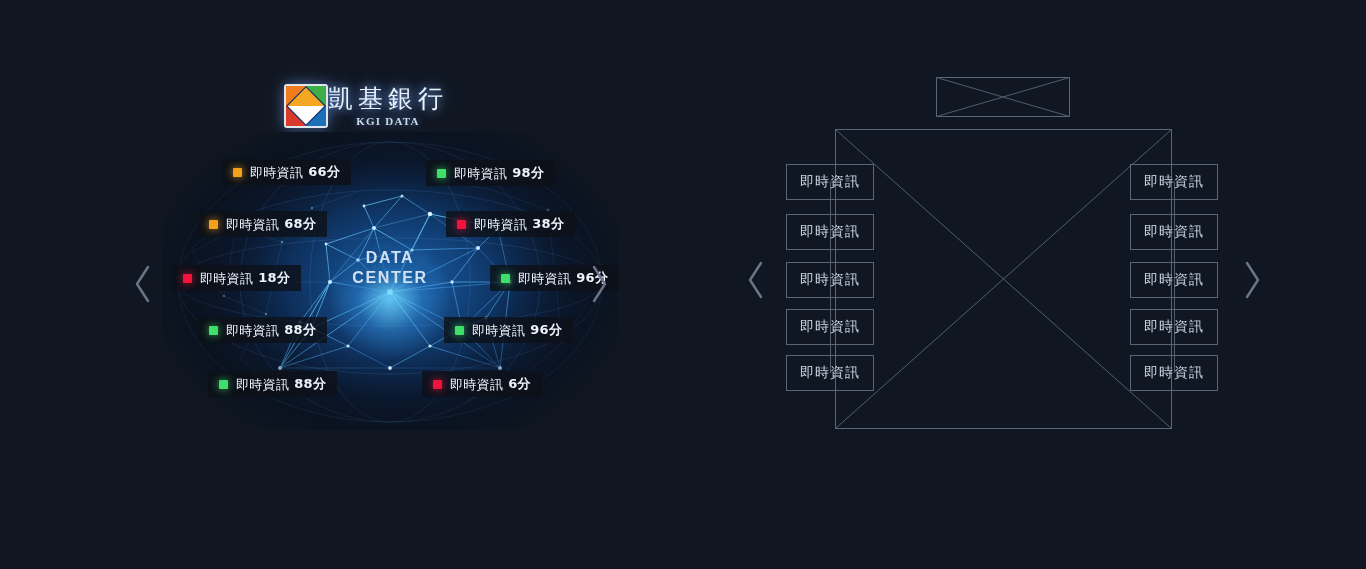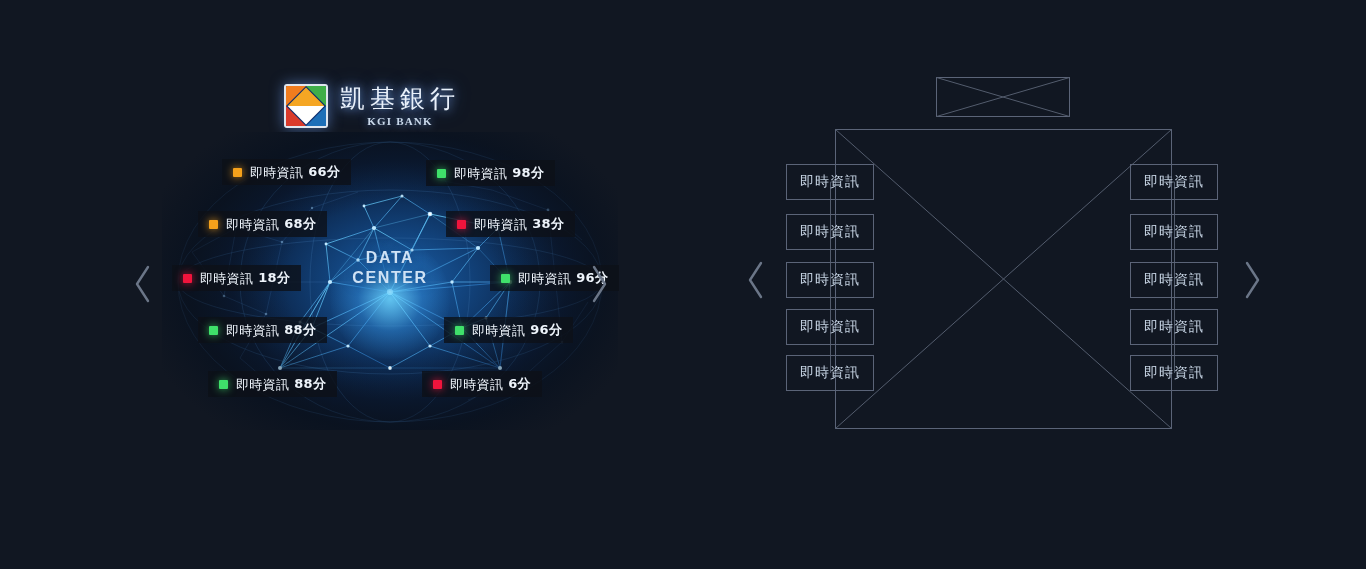"凱基銀行" .brand-logo { gap: 12px -> none }
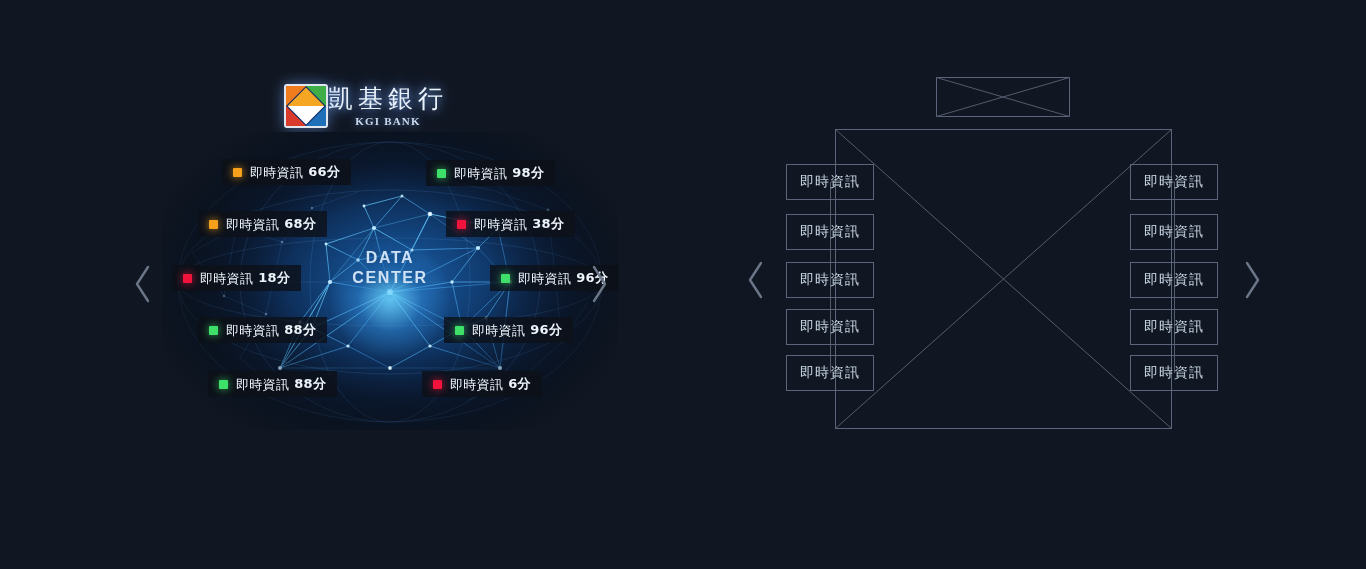"KGI BANK" div.brand-en { text: BANK -> DATA }
